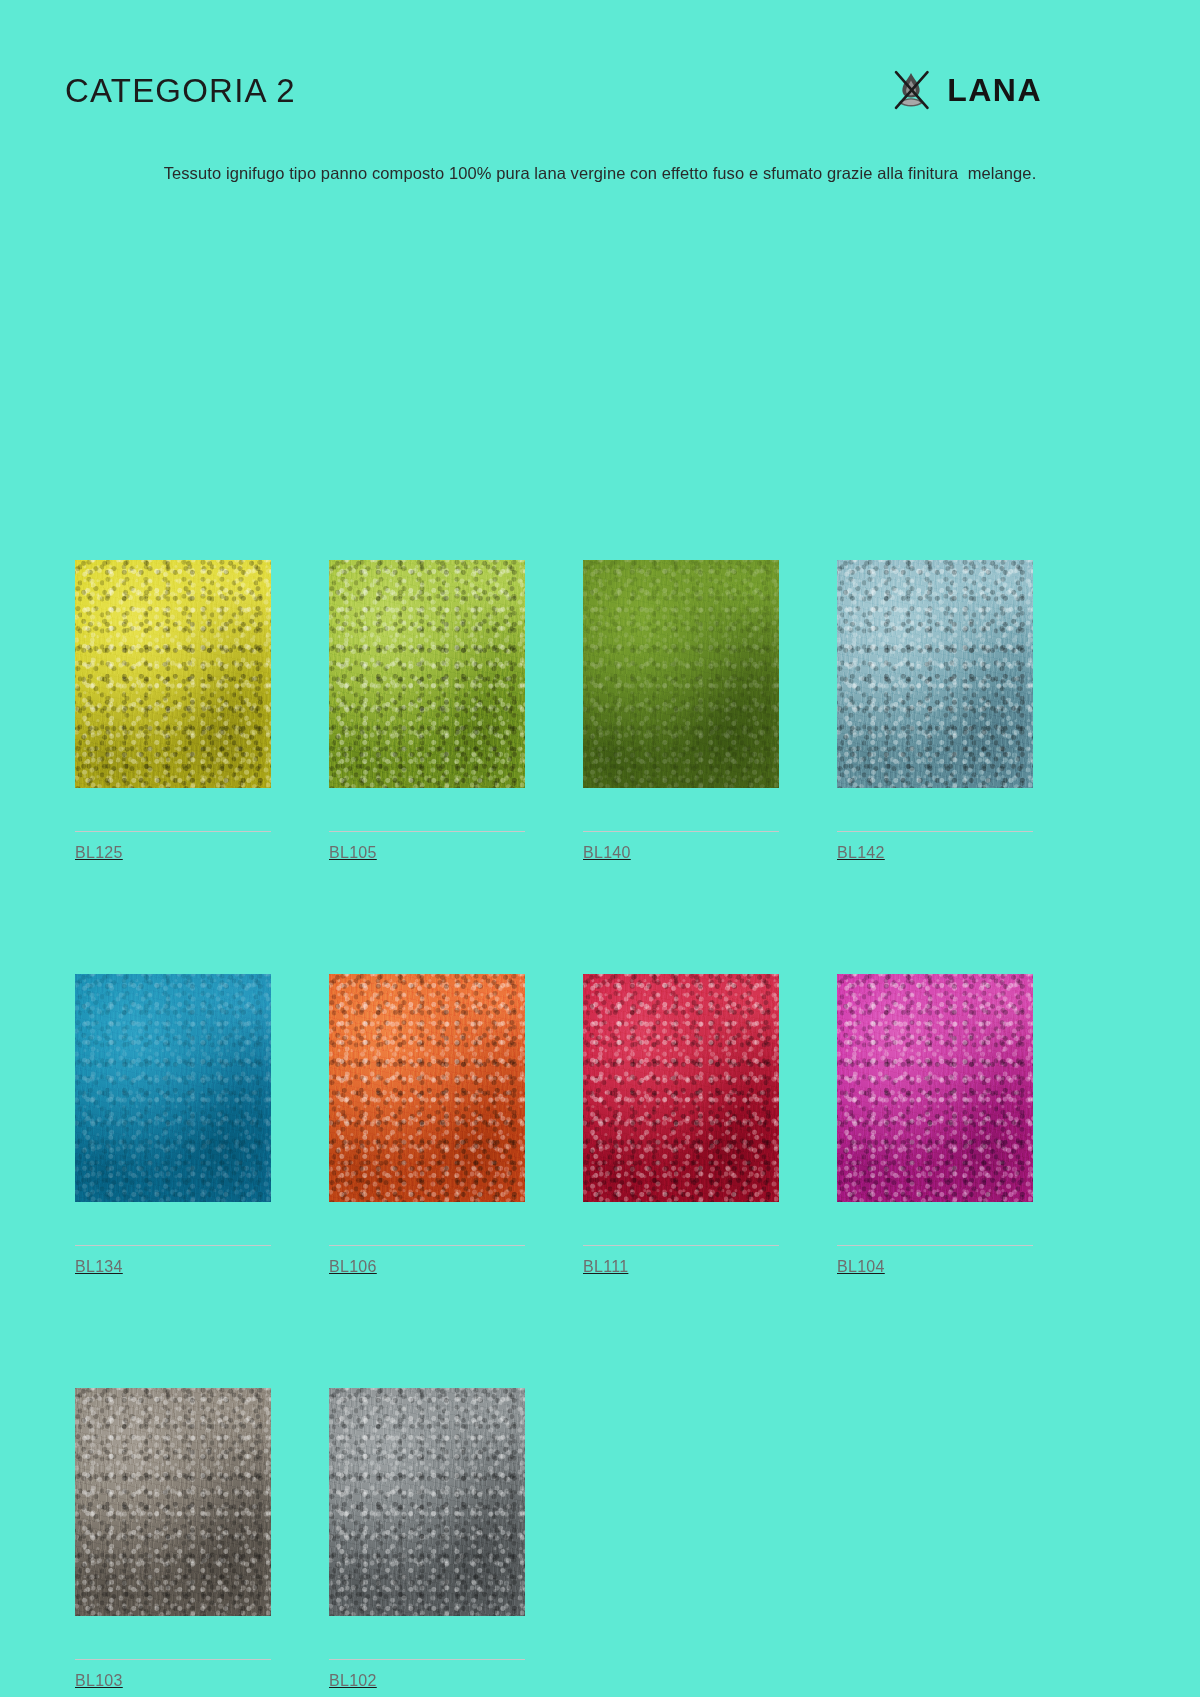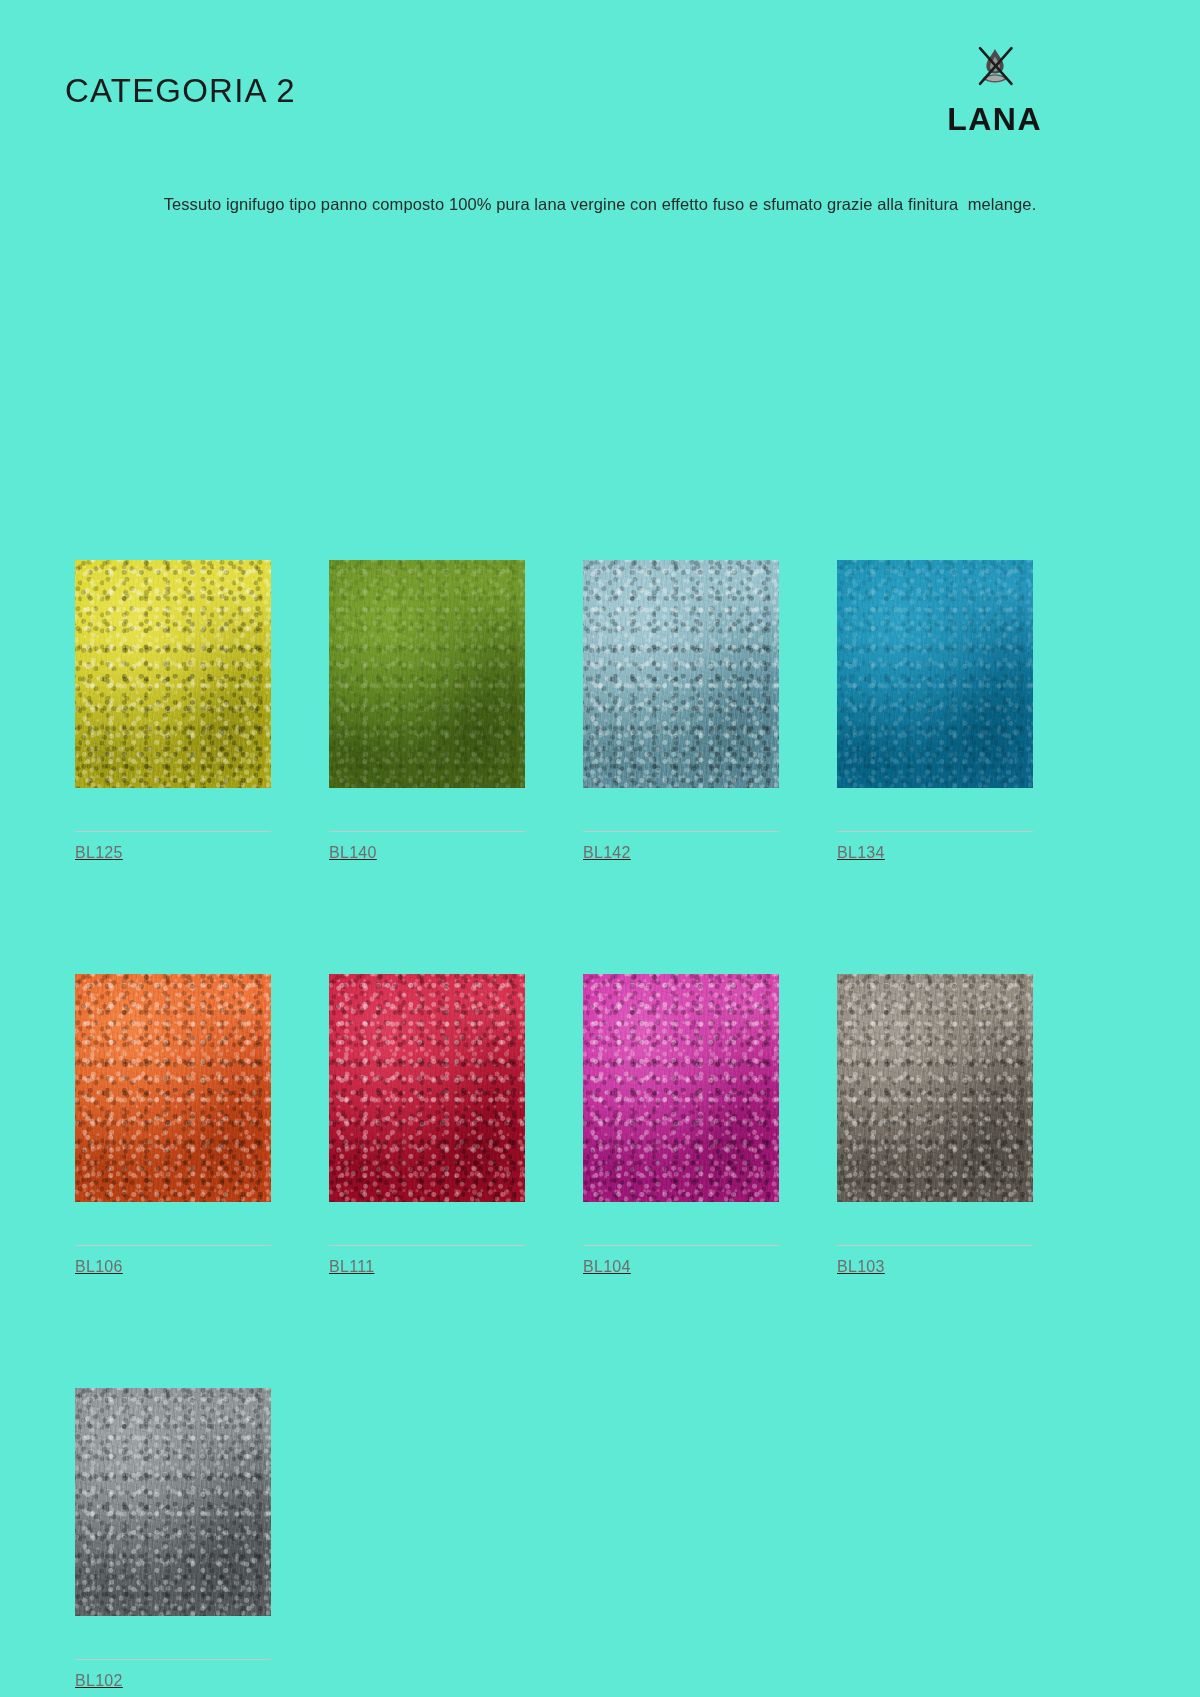"LANA" .brand { flex-direction: column -> none }
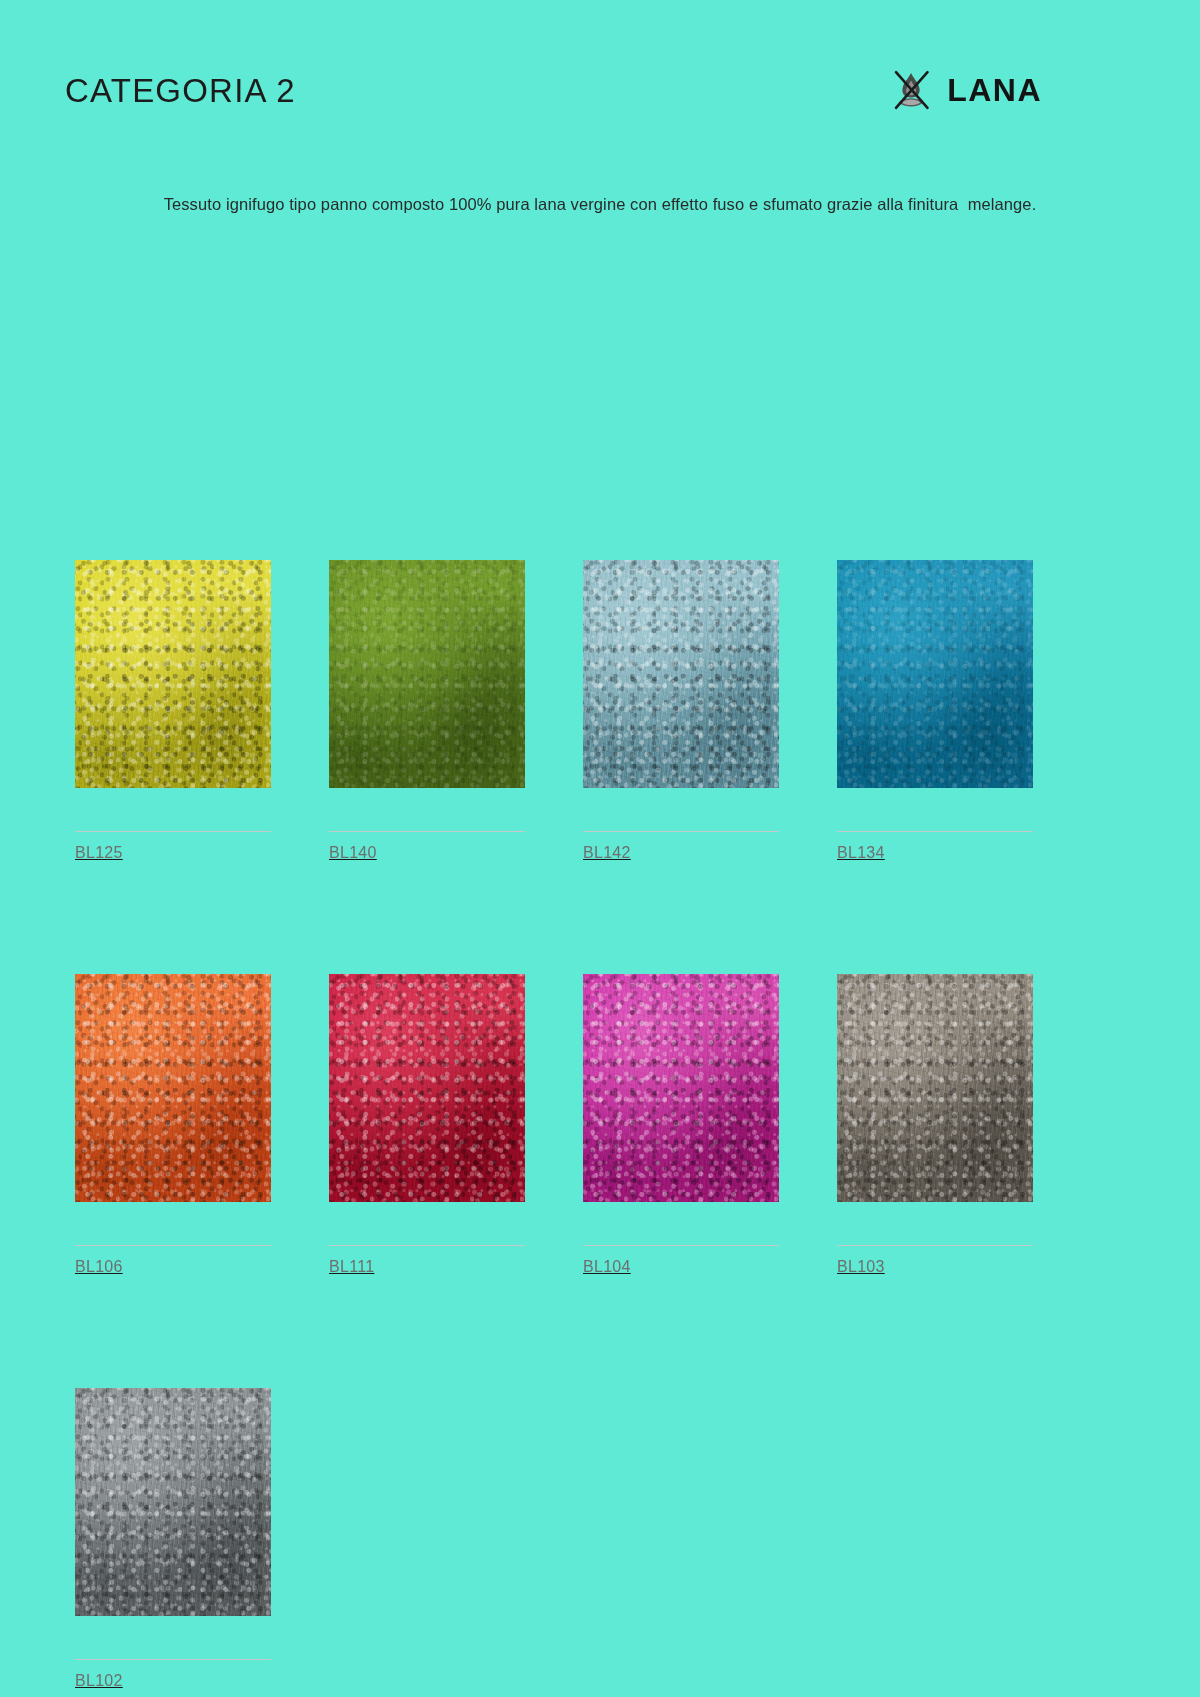"Tessuto ignifugo tipo panno composto" .description { top: 192px -> 161px }
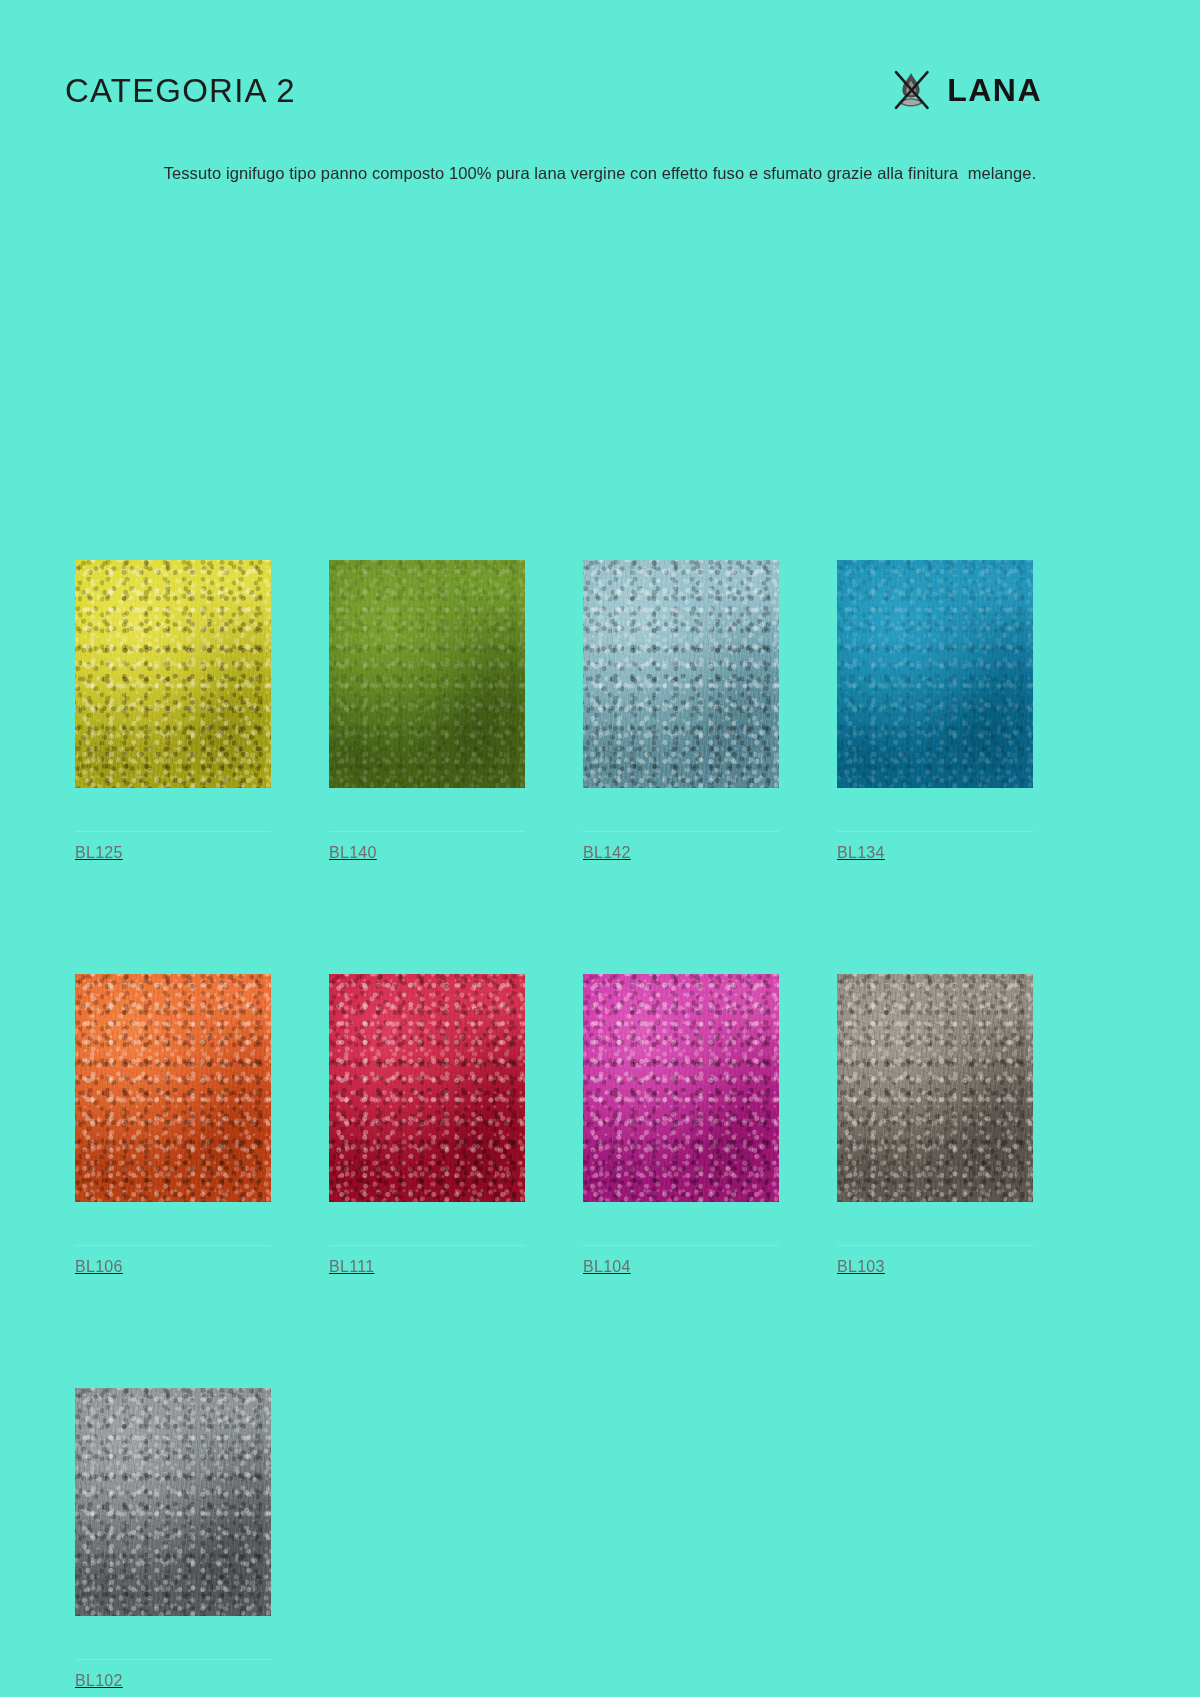"BL105" div.swatch-cell { html: none -> <div> <div></div> <div></div> <div>BL105</div> </div> }
